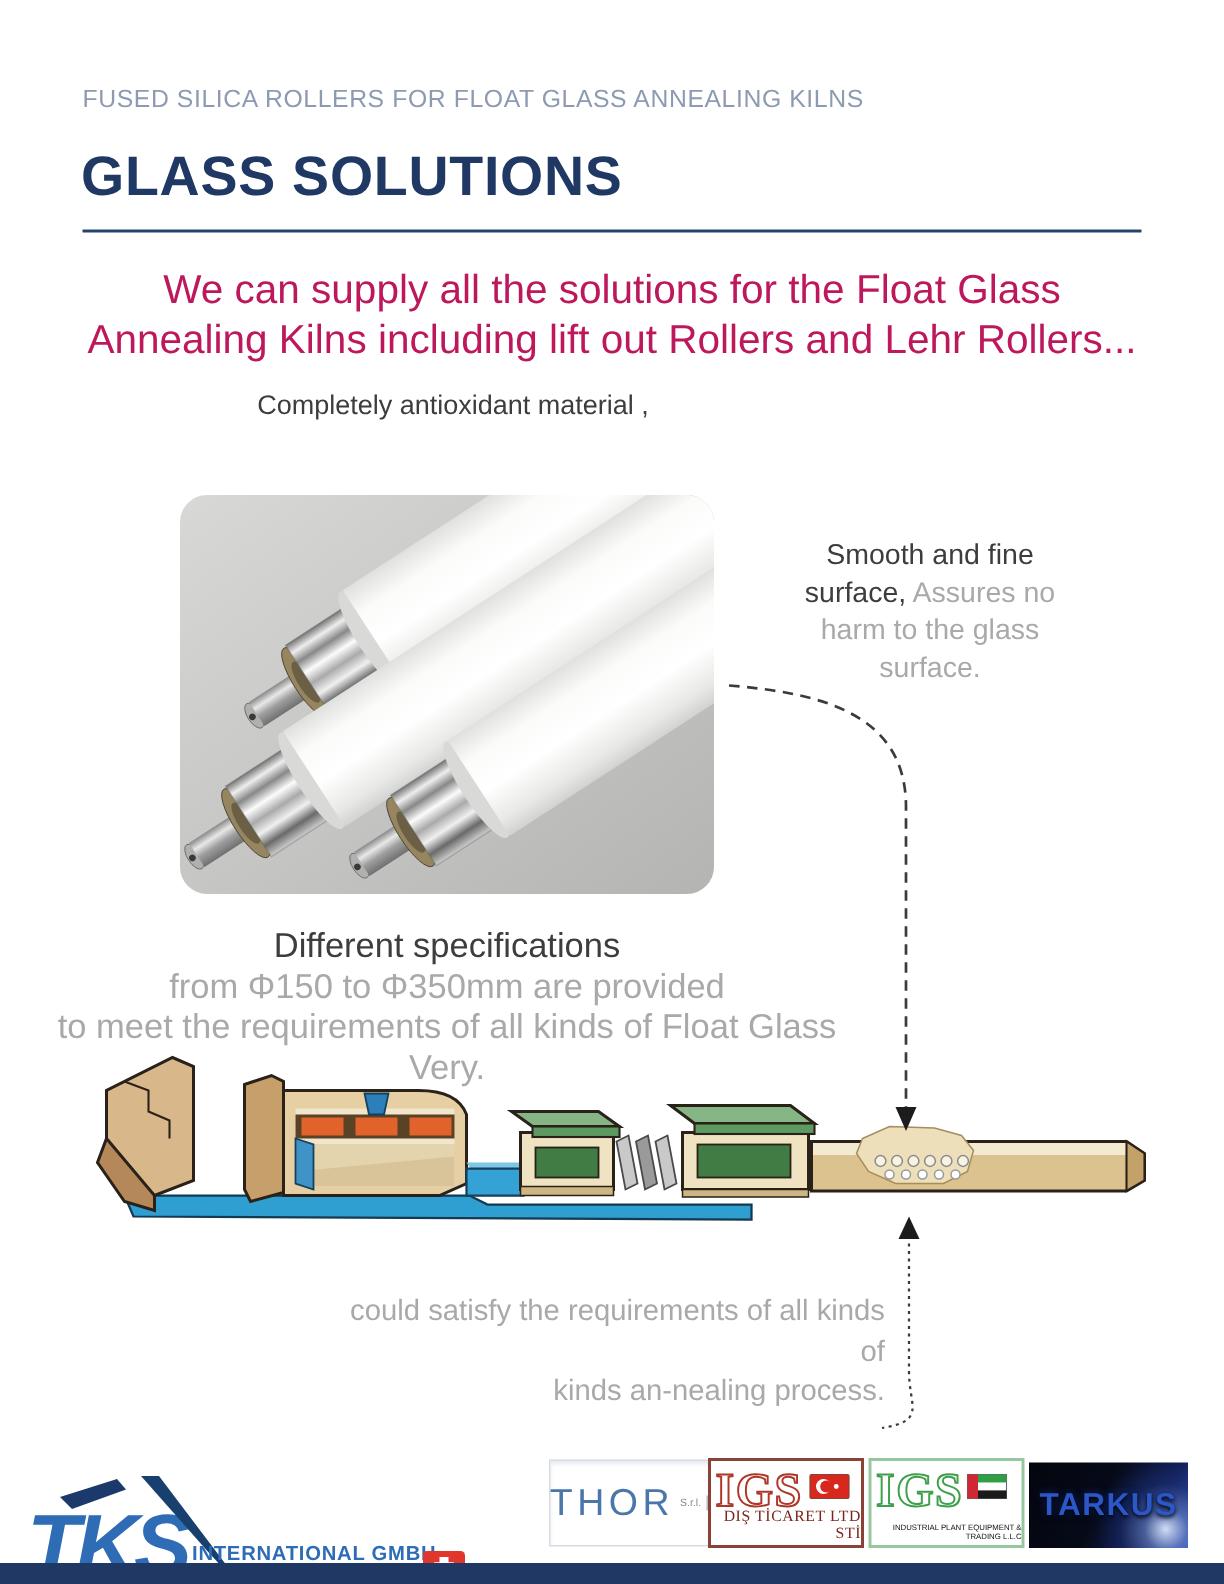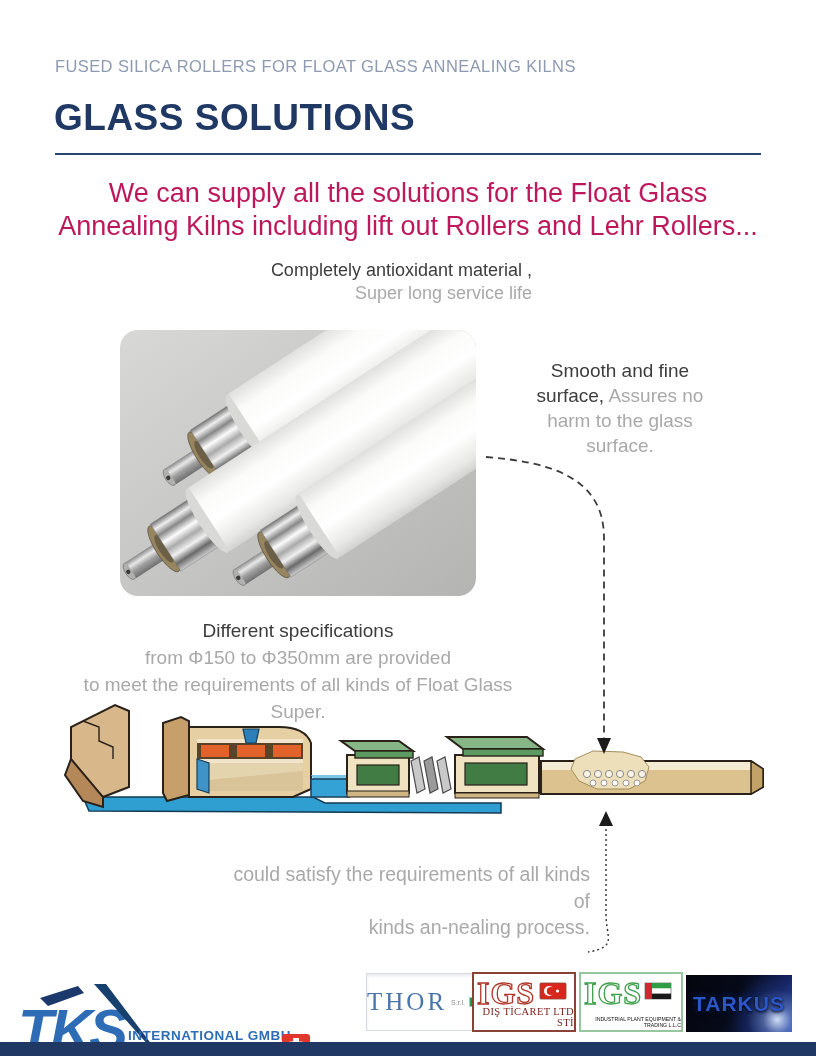"Completely antioxidant material ," .cap-antioxidant { text-align: right -> center }
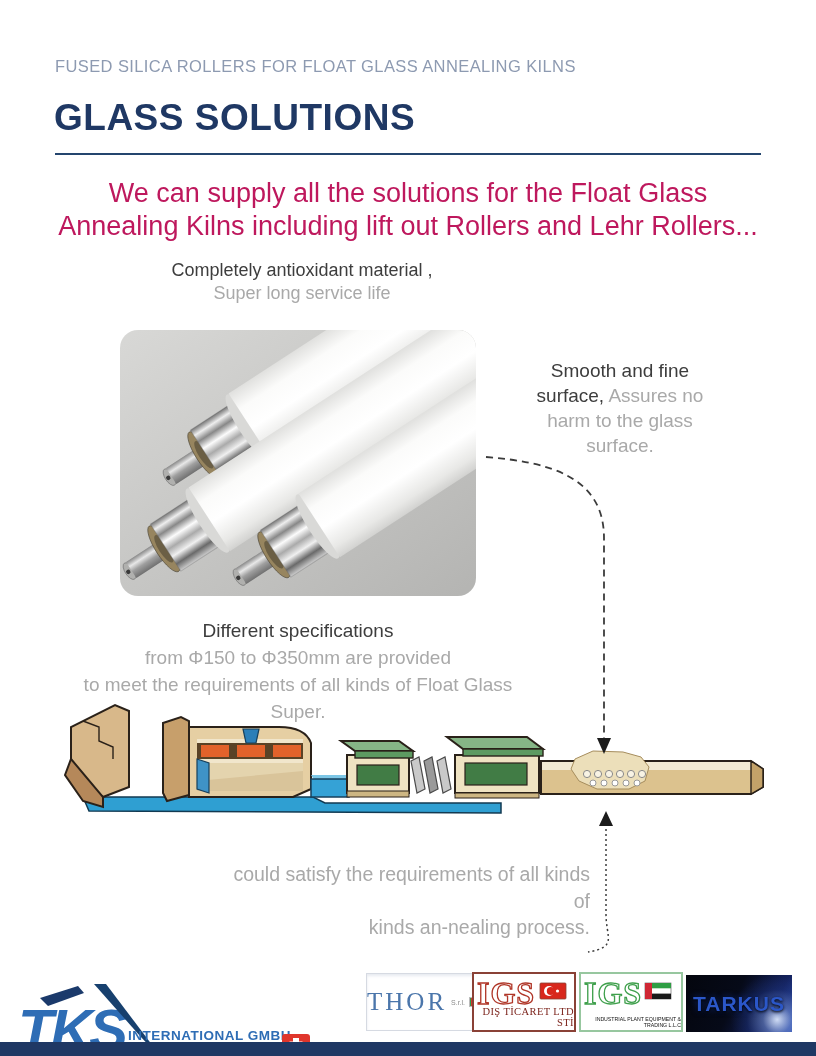"Super long service life" div.gy { html: <div>Super long service life</div> -> none }
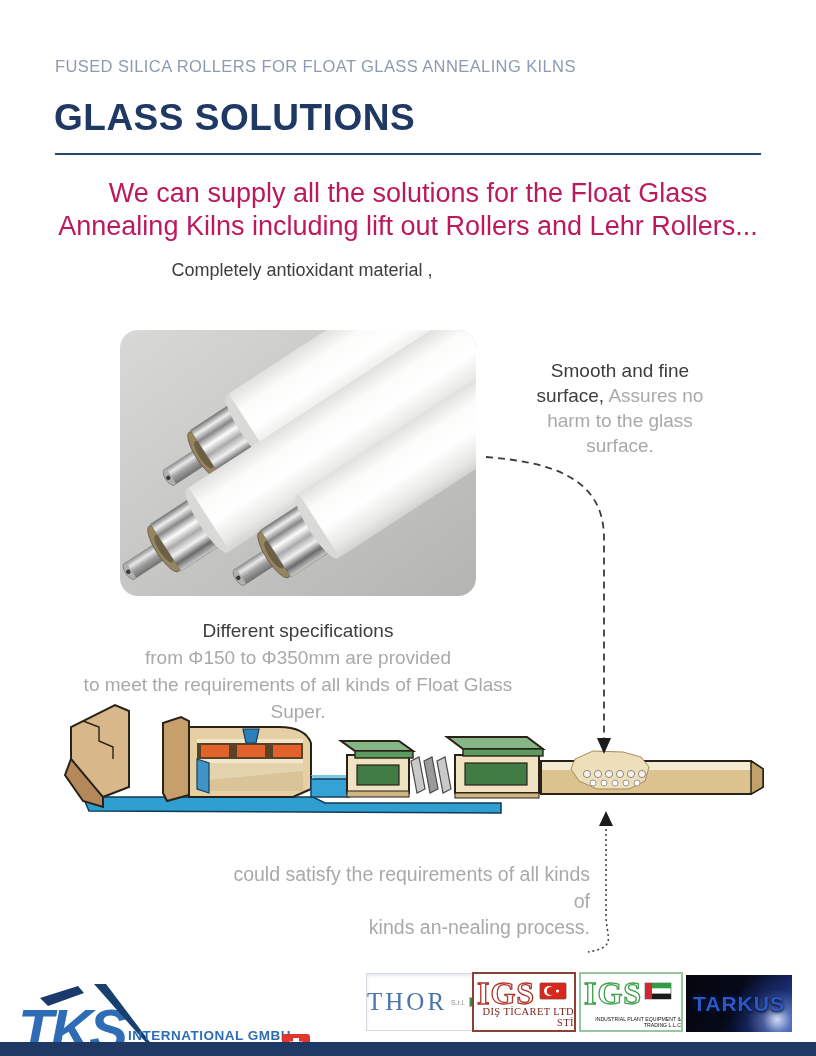"Different specifications" .cap-specs { font-size: 19px -> 23px }
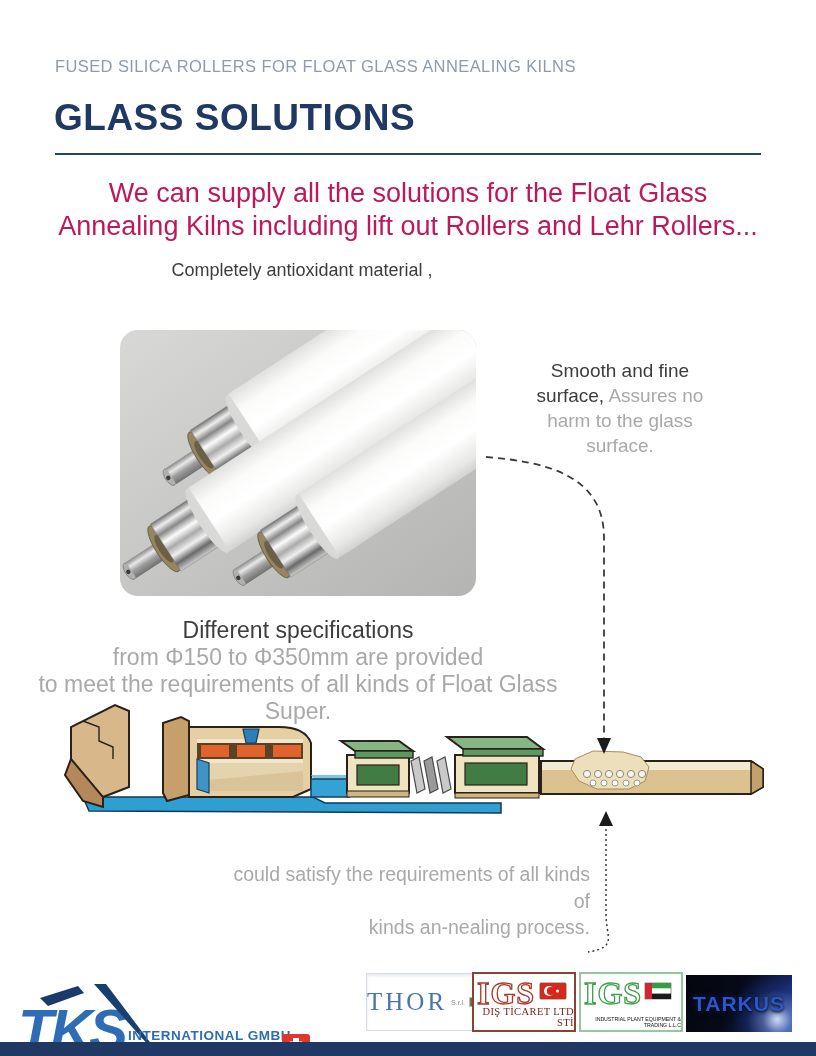"Super." div.gy { text: Super -> Very }
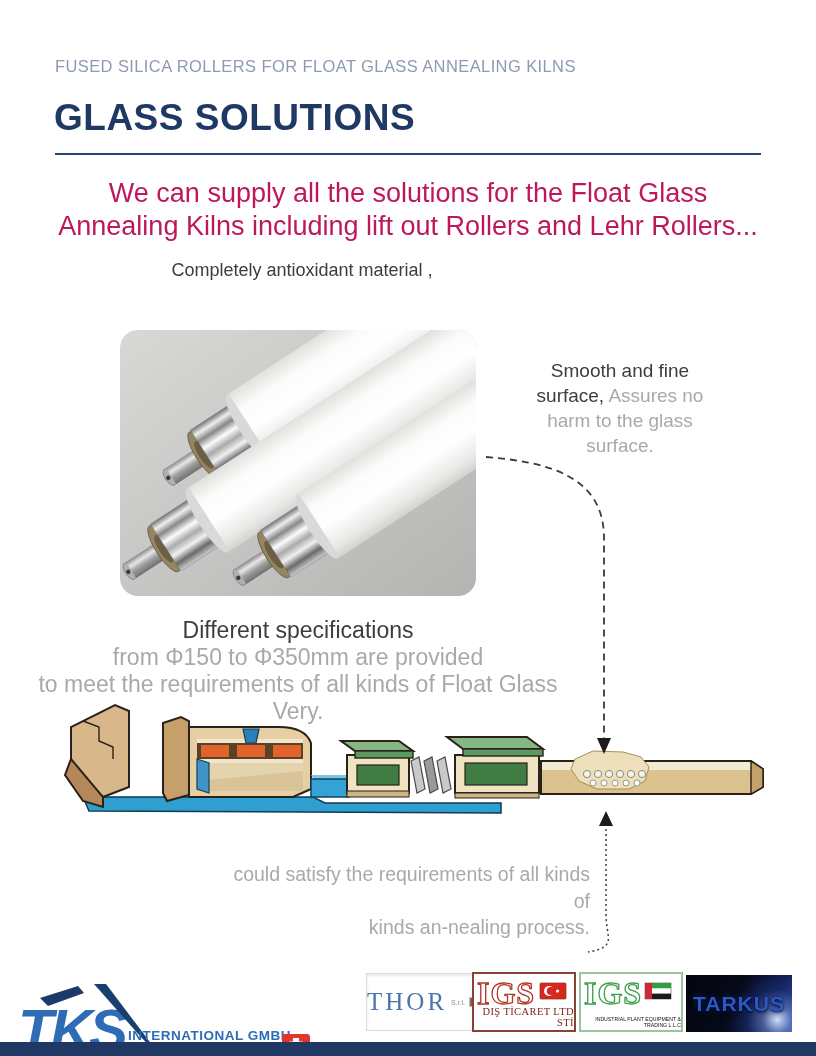"THOR" .thor-word { font-family: Liberation Serif, serif -> Liberation Sans, sans-serif }
